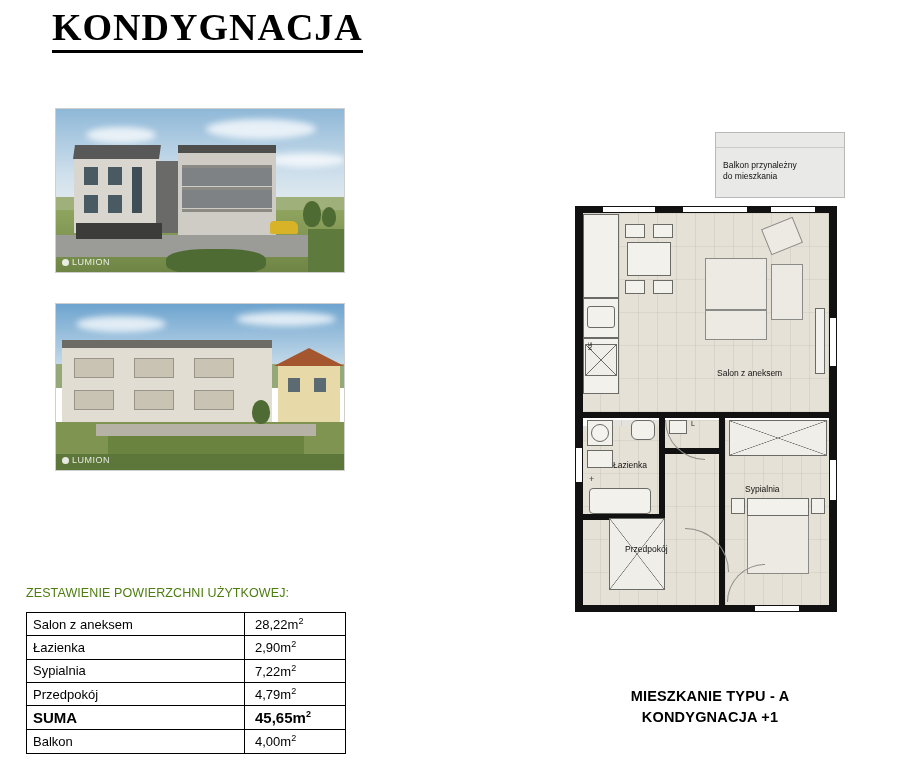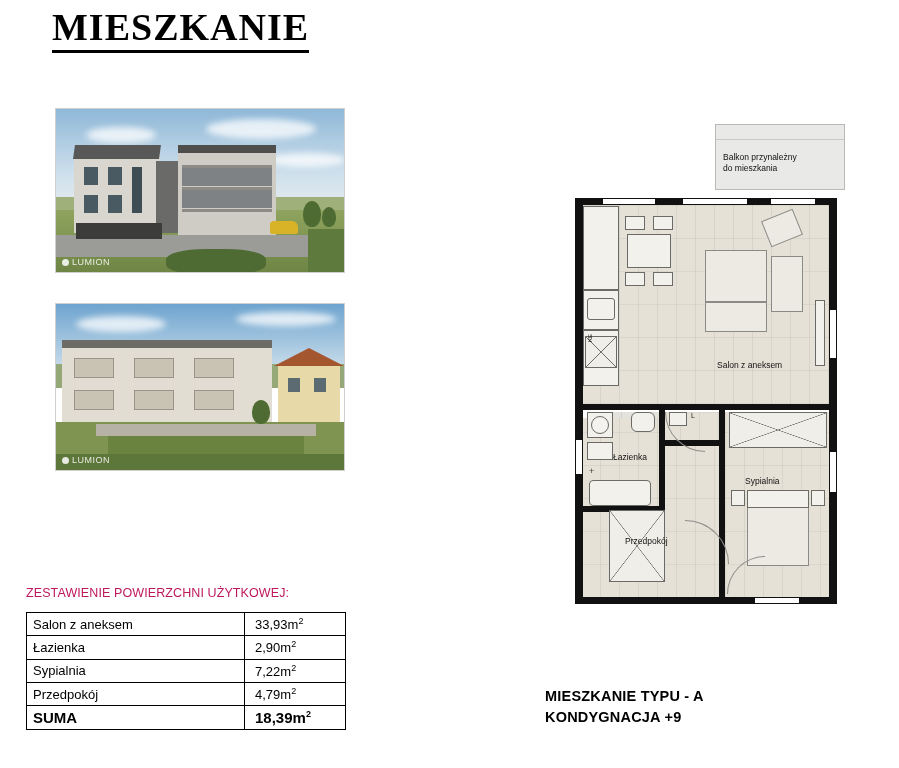"MIESZKANIE" div { text: MIESZKANIE -> KONDYGNACJA }
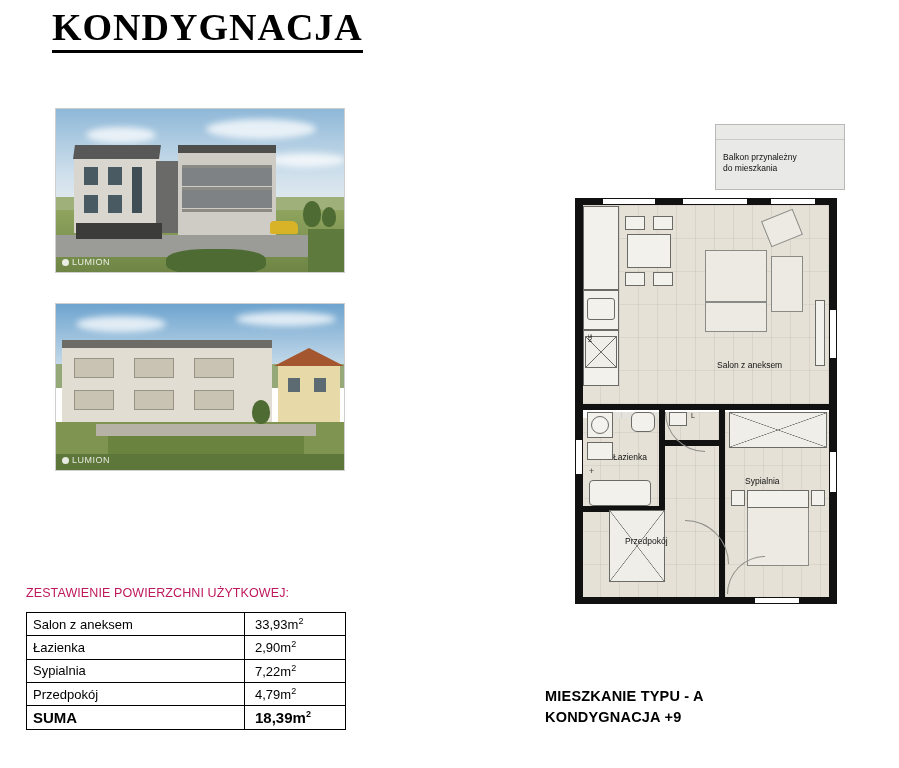"Balkon przynależny" #plan-wrap { top: 108px -> 116px }
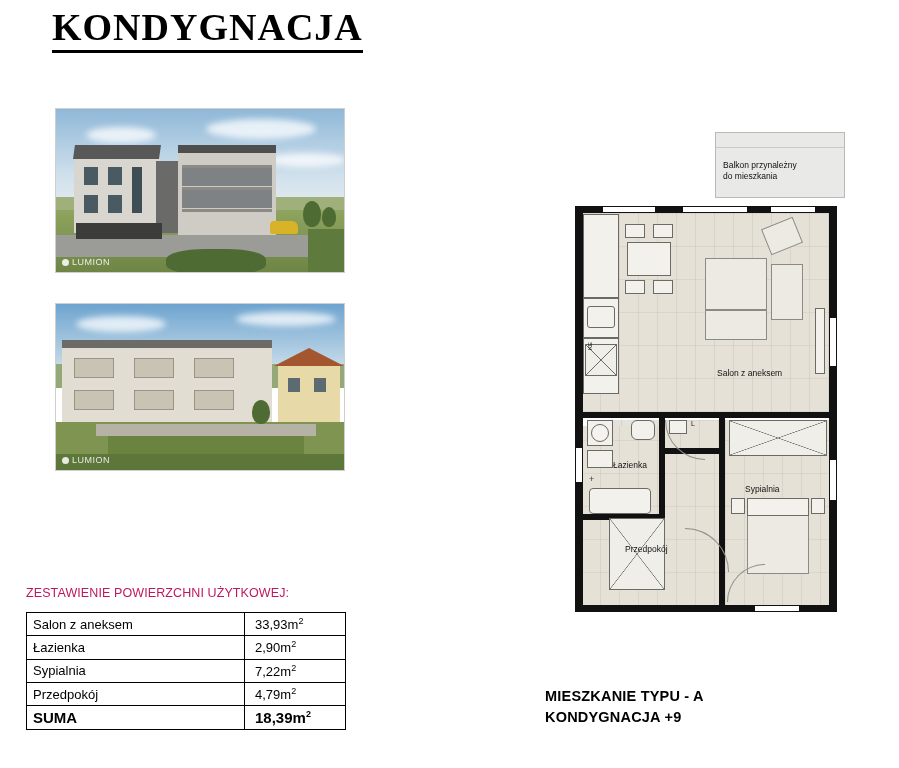"ZESTAWIENIE POWIERZCHNI UŻYTKOWEJ:" #table-caption { color: #be185d -> #4d7c0f }
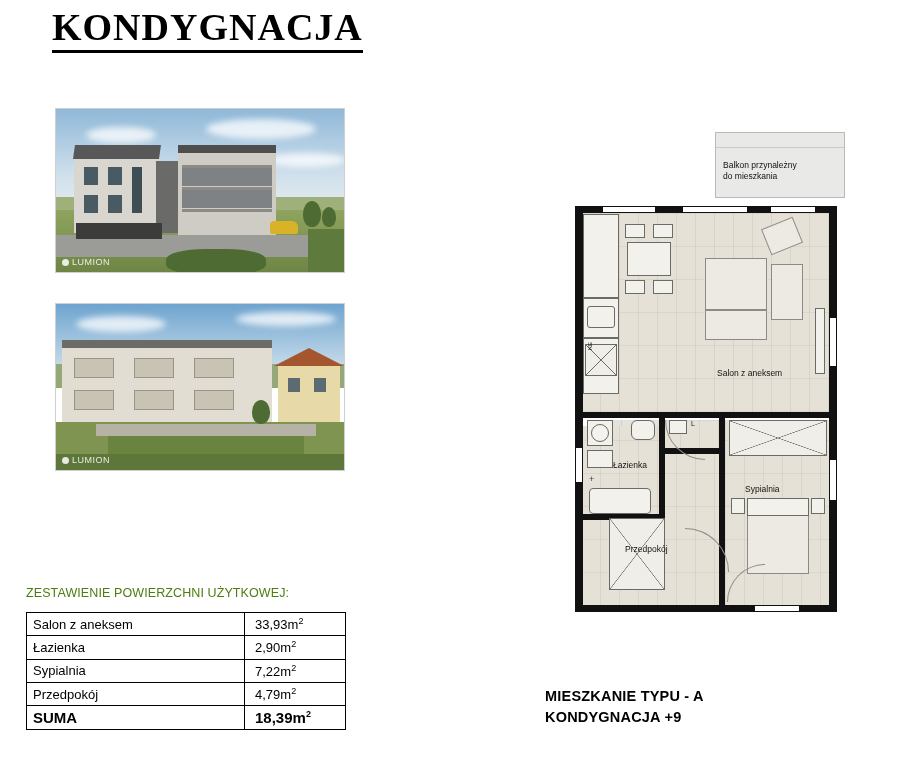"33,93" span { text: 33,93 -> 28,22 }
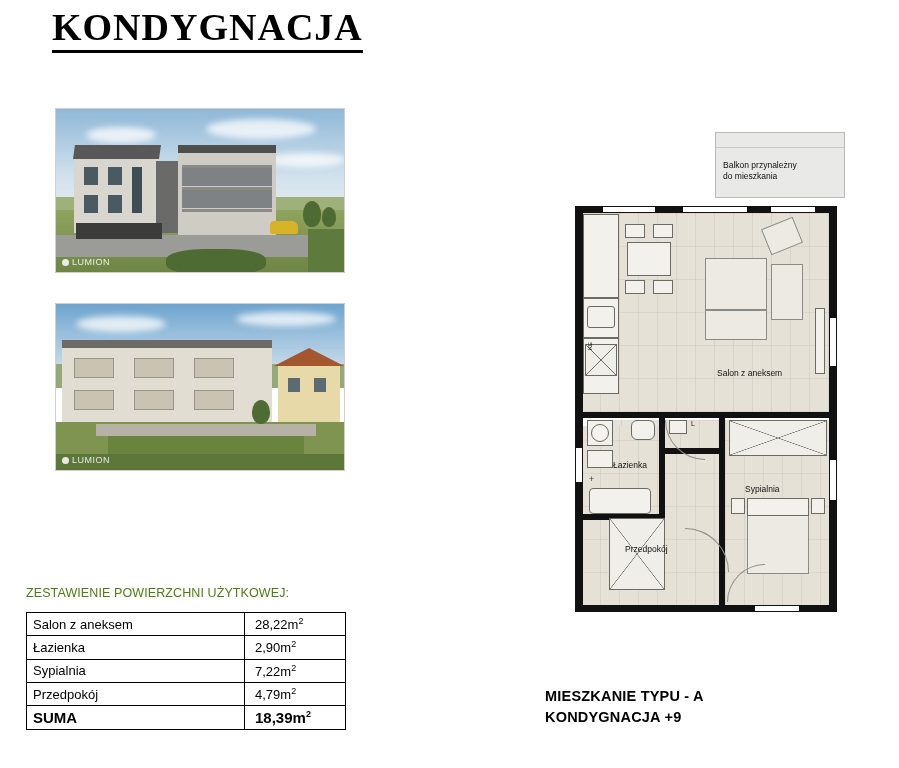"MIESZKANIE TYPU - A" #plan-caption { text-align: none -> center }
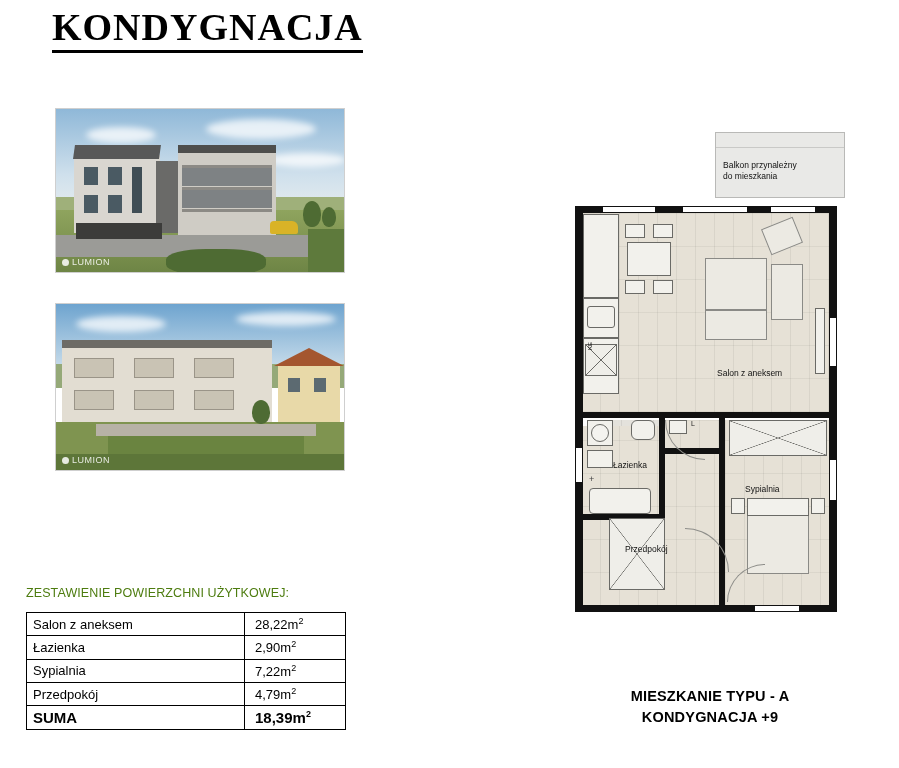"18,39" span { text: 18,39 -> 45,65 }
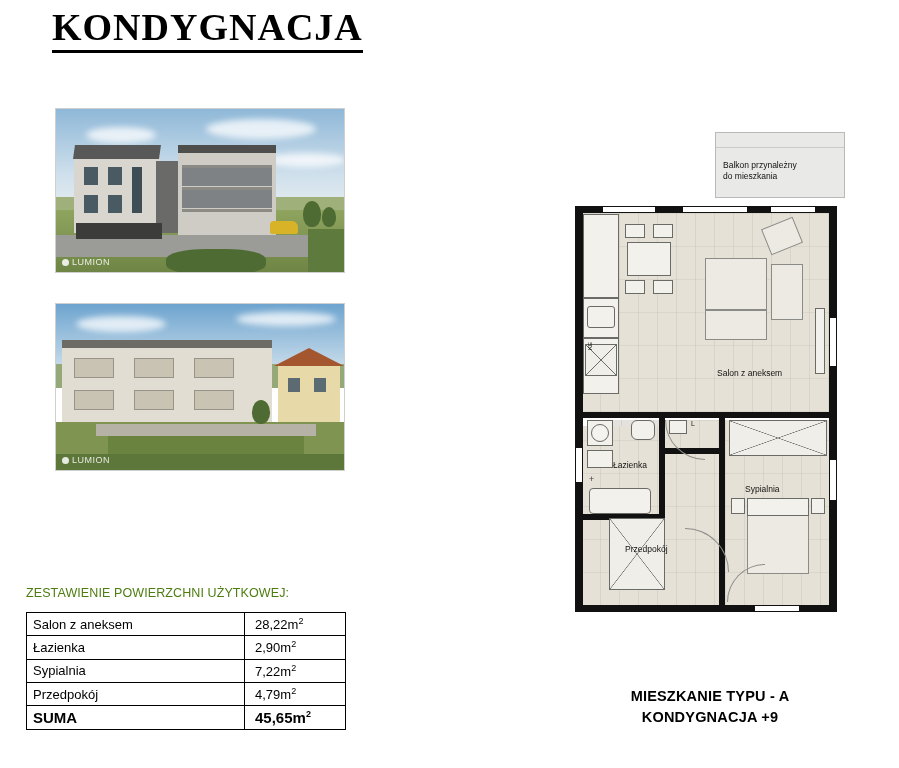"KONDYGNACJA +9" div { text: +9 -> +1 }
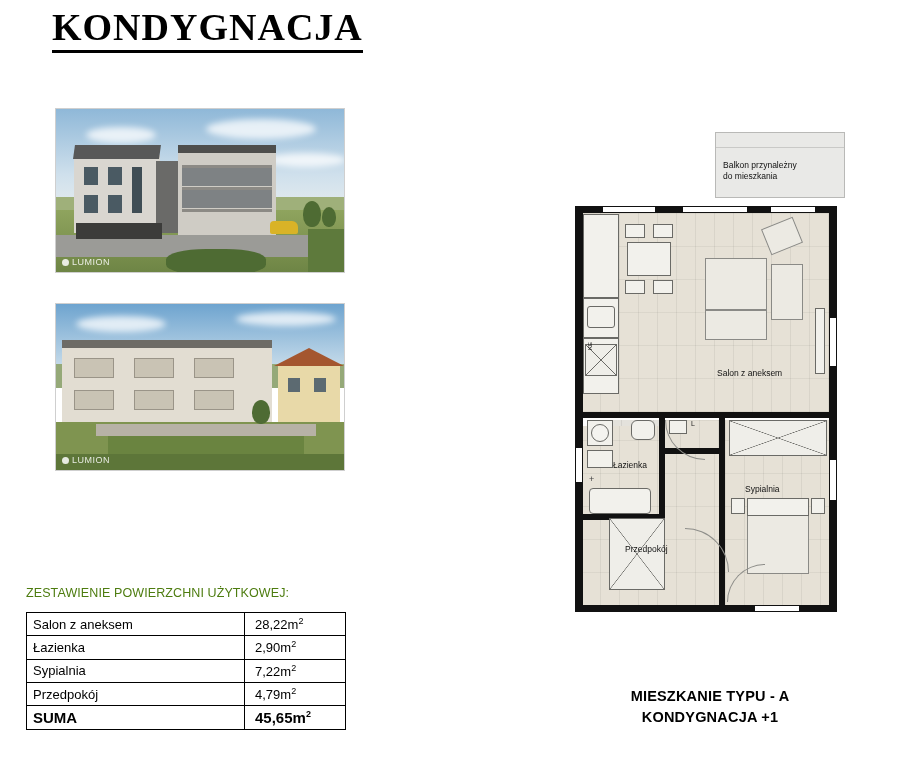"Balkon" tr { html: none -> <tr> <td>Balkon</td> <td><span>4,00</span><span>m</span><sup>2</sup></td> </tr> }
